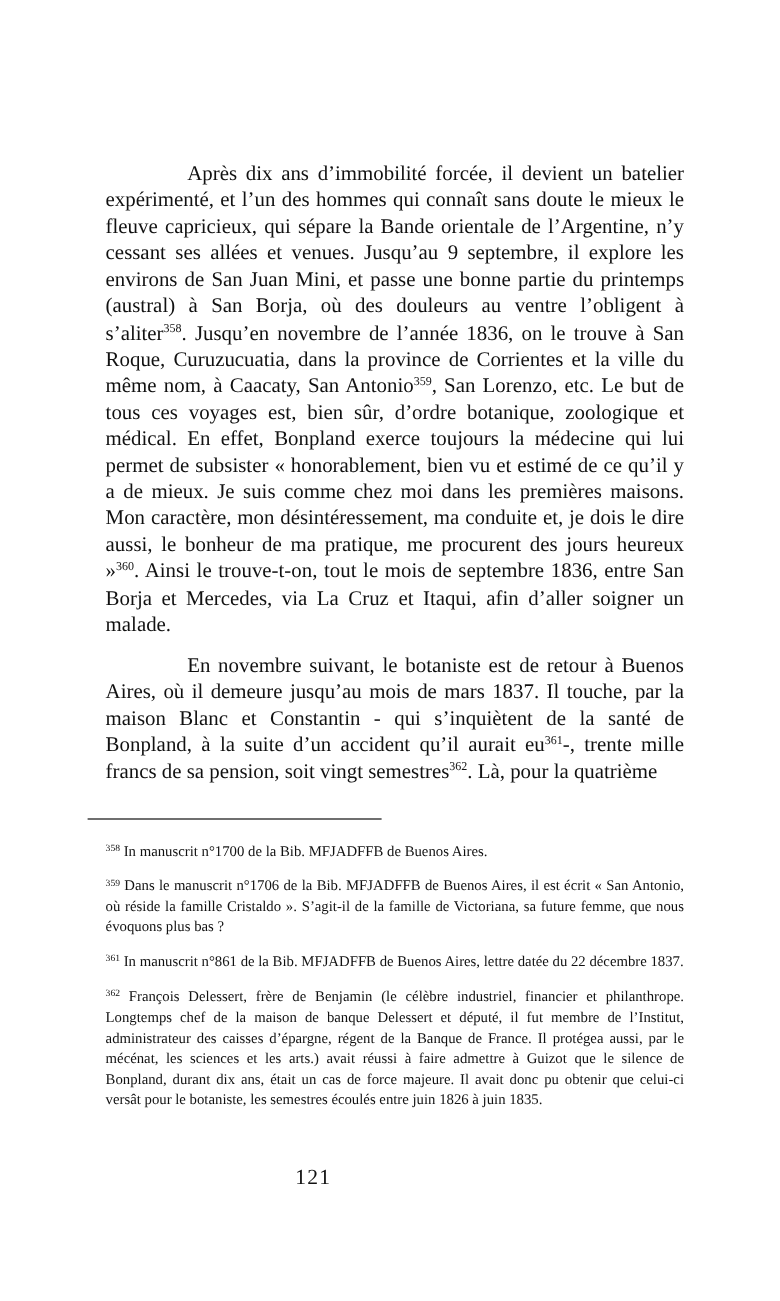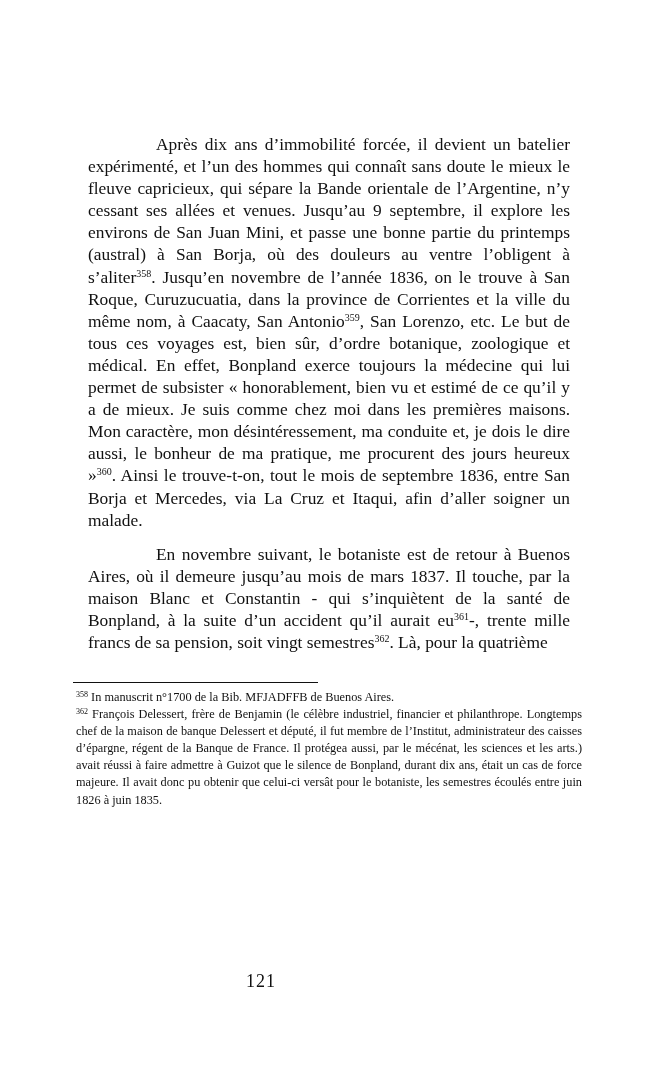"358 In manuscrit n°1700 de" .footnotes .fn { margin: 0 -> 12px }
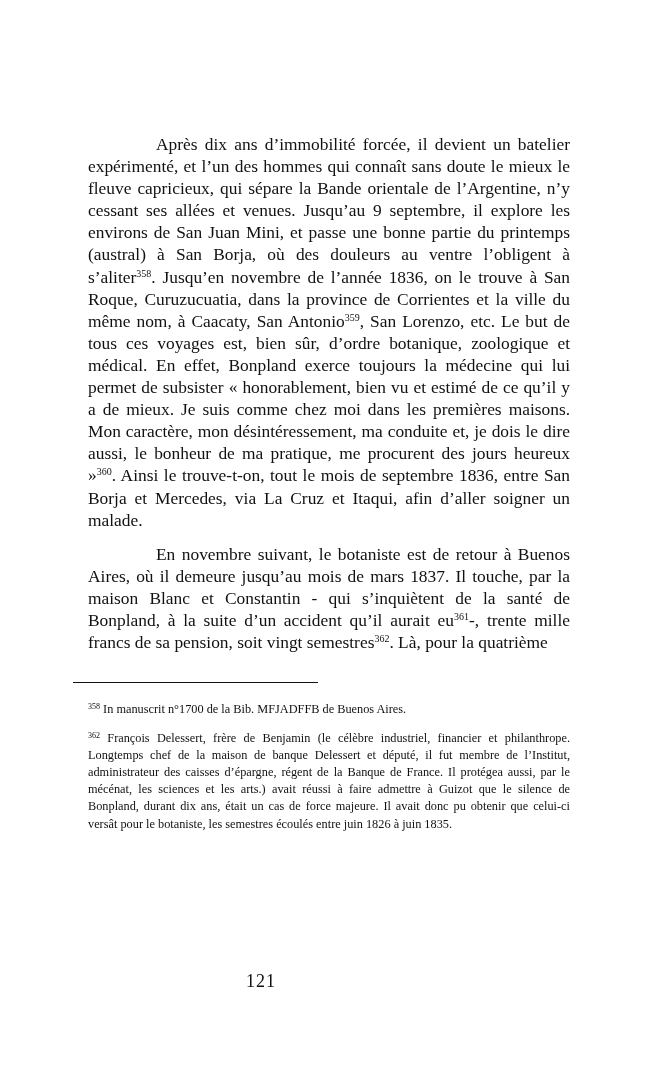"359 Dans le manuscrit n°1706" p.fn { html: none -> <p><sup>359</sup><span> Dans le manuscrit n°1706 de la Bib. MFJADFFB de Buenos Aires, il est écrit « San Antonio, où réside la famille Cristaldo ». S’agit-il de la famille de Victoriana, sa future femme, que nous évoquons plus bas ?</span></p> }
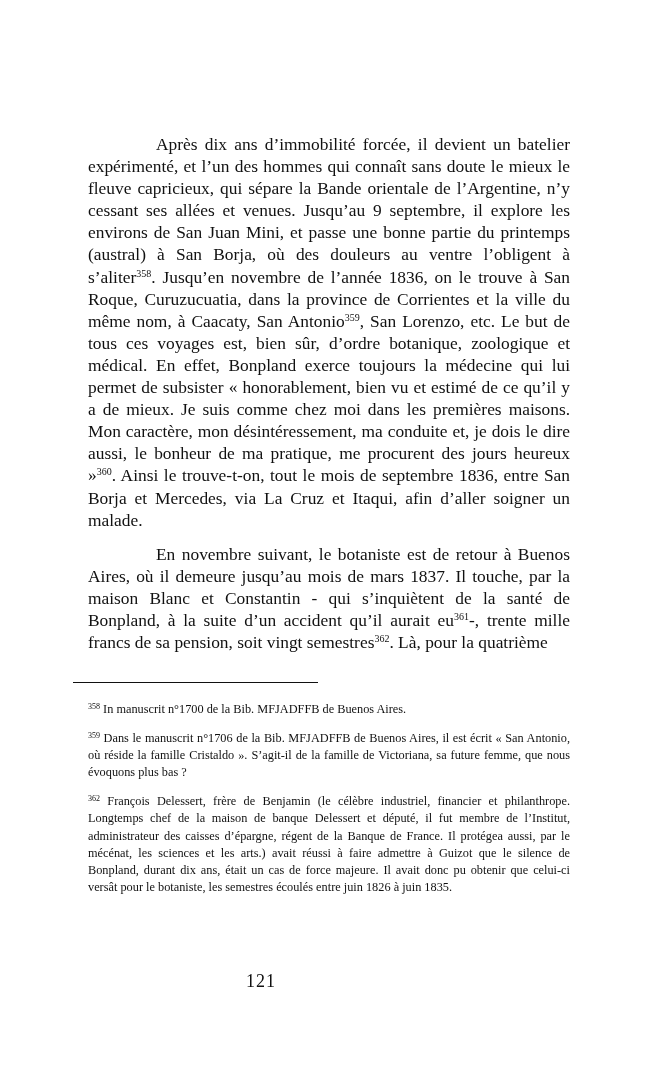"361 In manuscrit n°861 de" p.fn { html: none -> <p><sup>361</sup><span> In manuscrit n°861 de la Bib. MFJADFFB de Buenos Aires, lettre datée du 22 décembre 1837.</span></p> }
